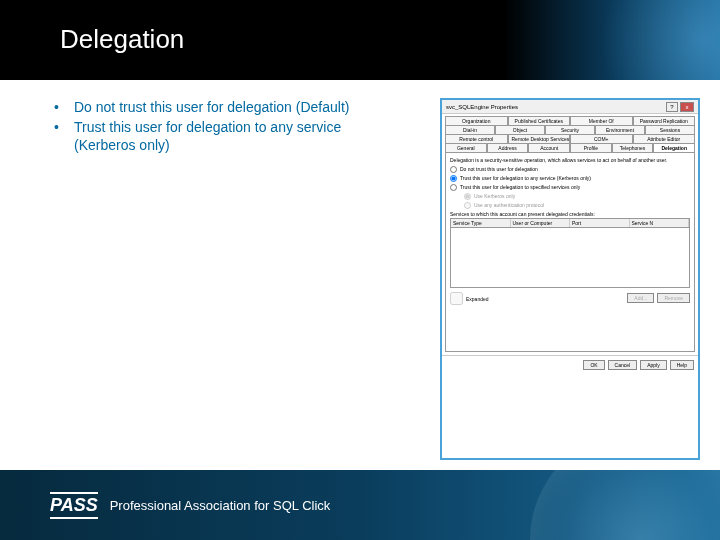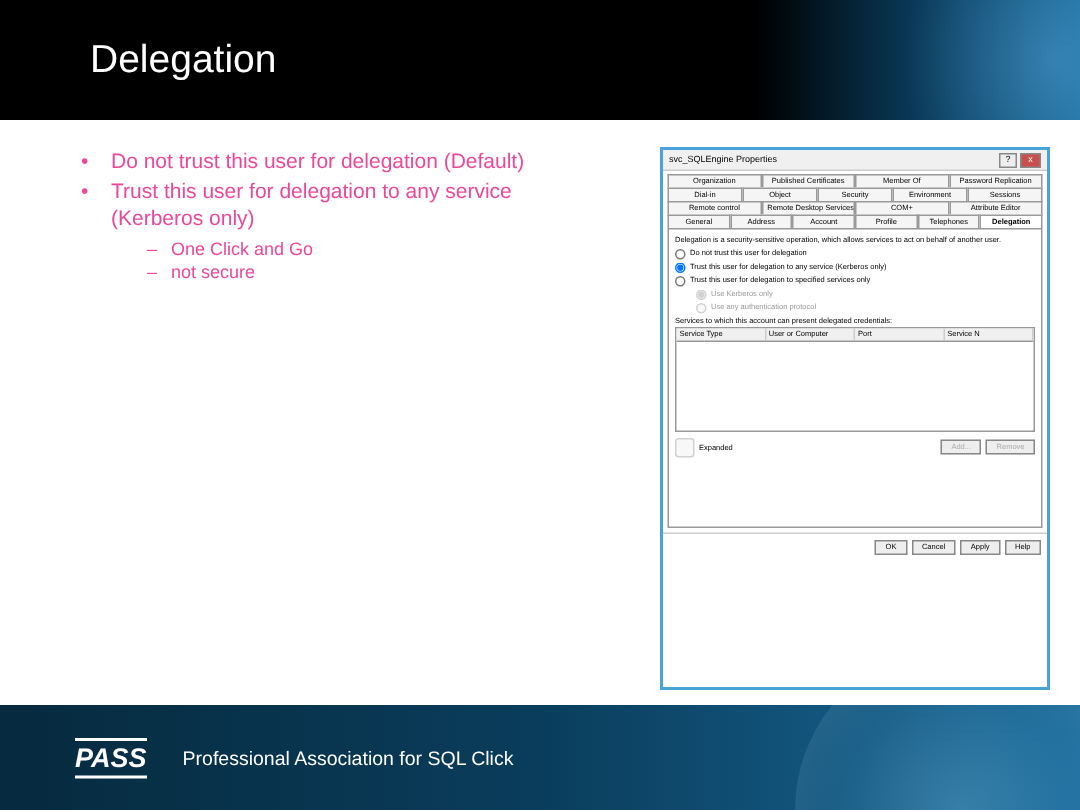"Do not trust this user for delegation (Default)" .left { color: #ec4899 -> #0369a1 }
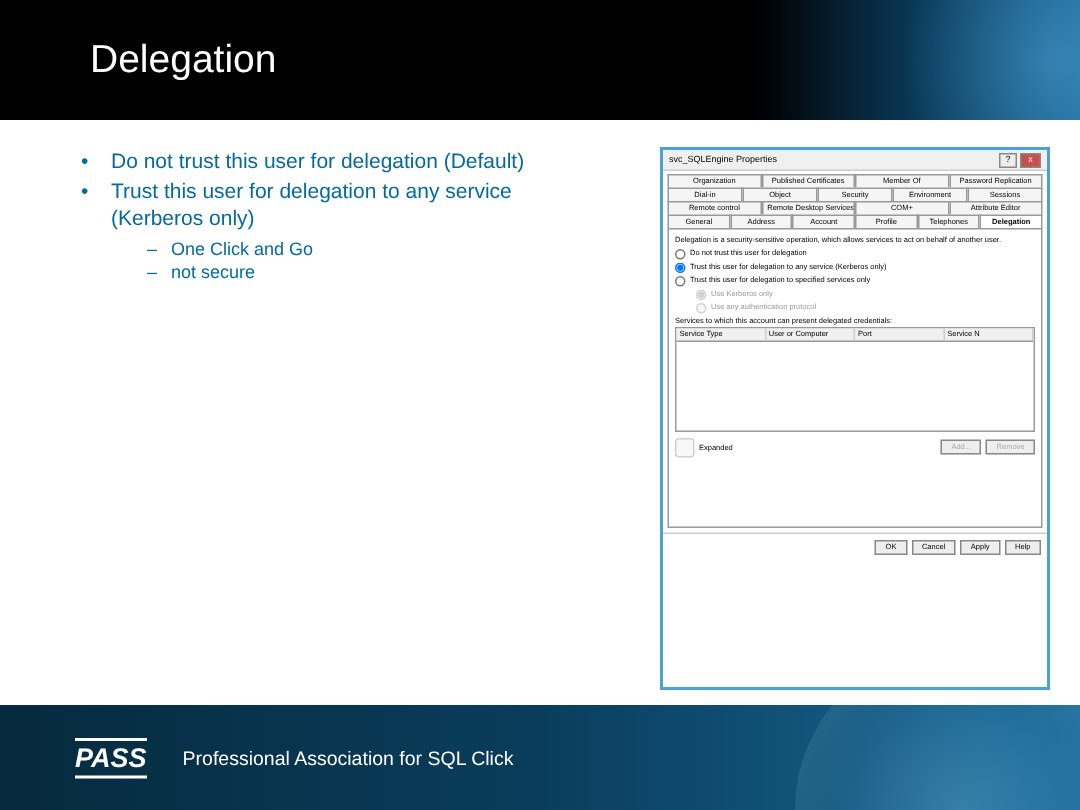"One Click and Go" ul.sub { html: <ul> <li>One Click and Go</li> <li>not secure</li> </ul> -> none }
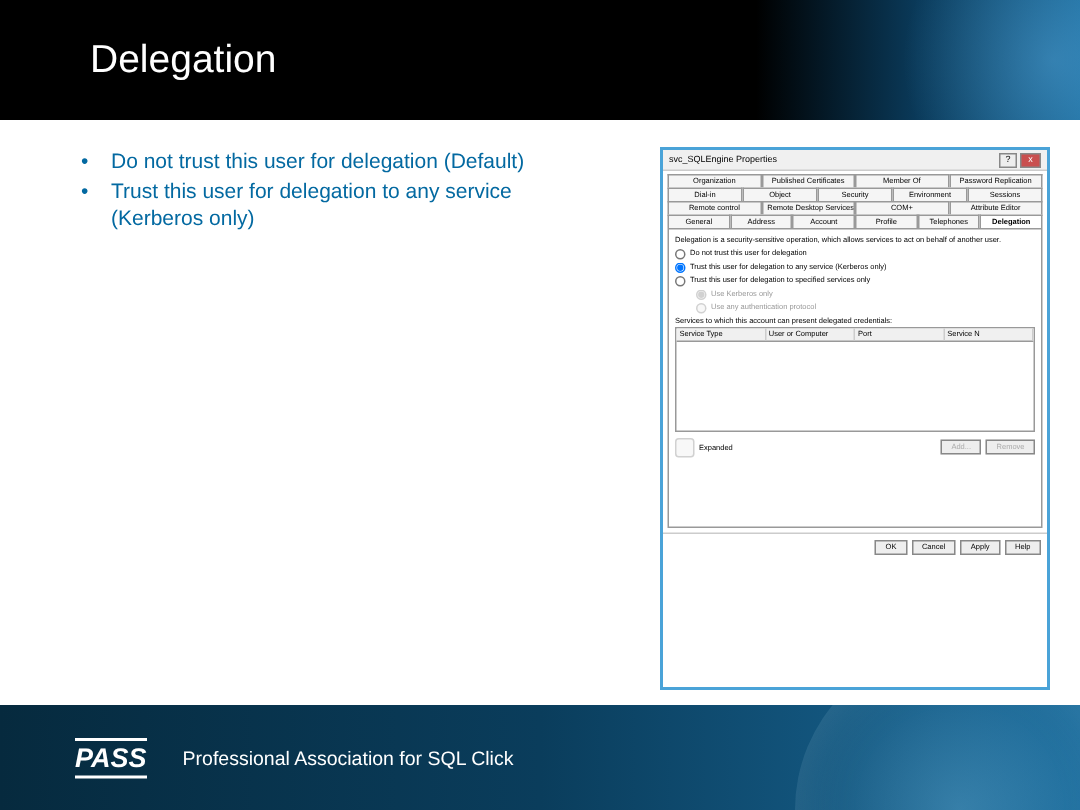"PASS" .logo { gap: 24px -> 12px }
